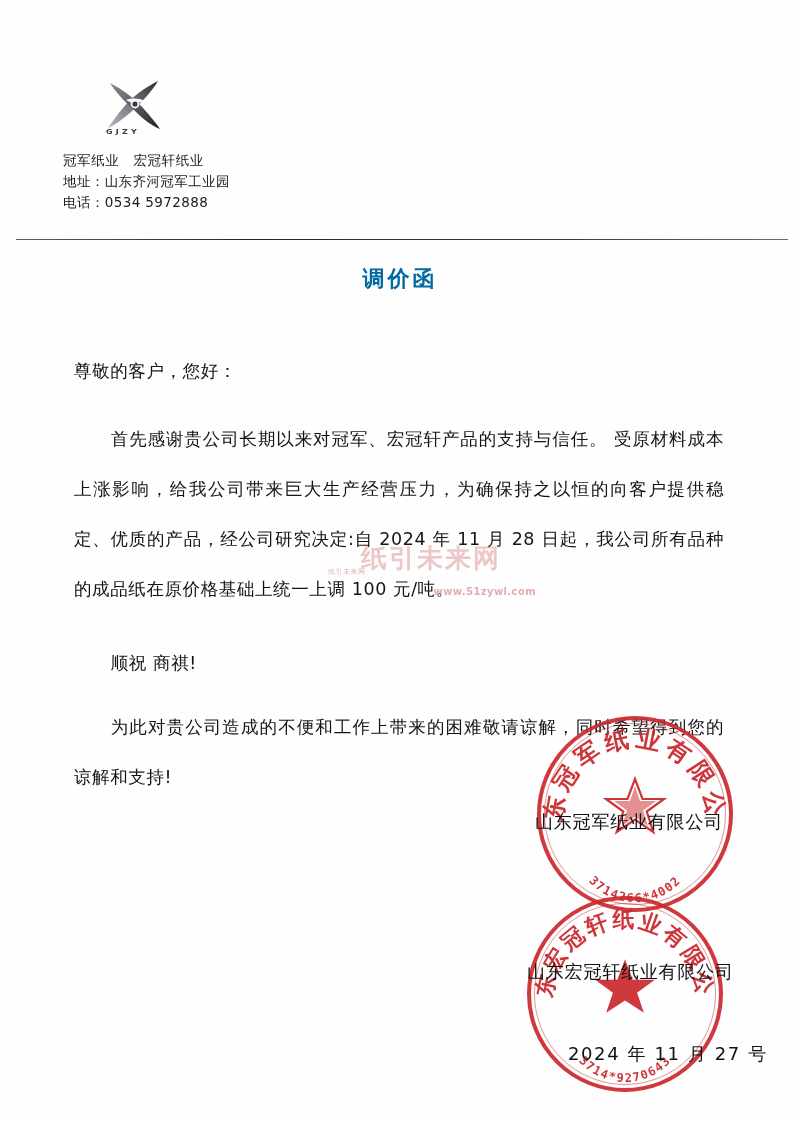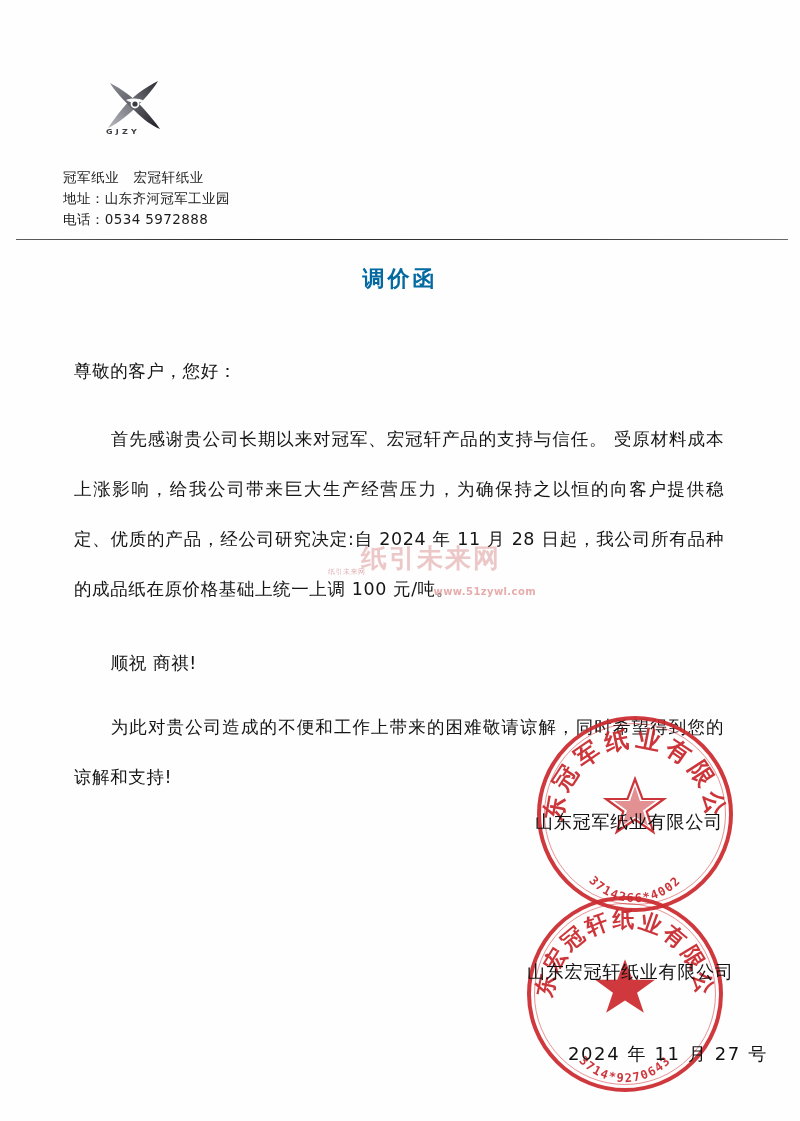"冠军纸业 宏冠轩纸业" .company-lines .cl-name { margin-top: 17px -> none }
